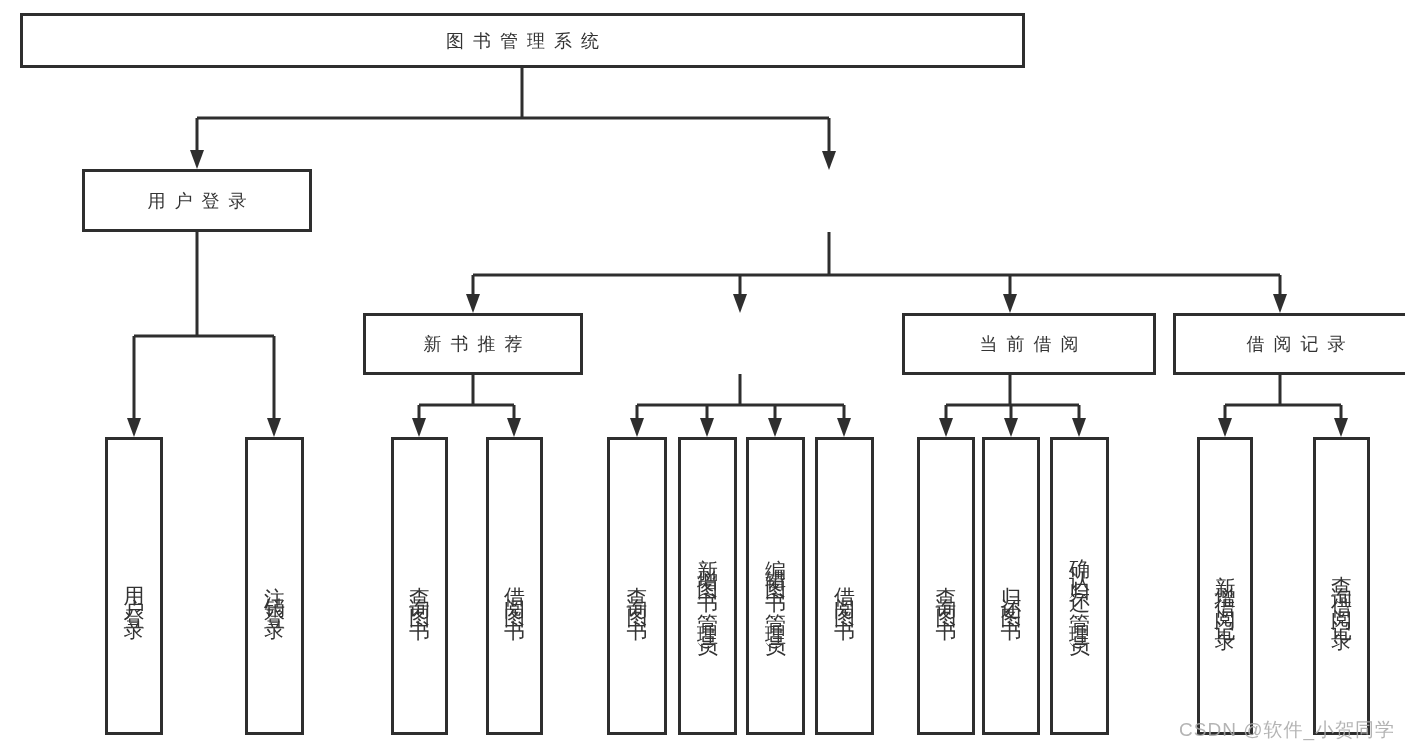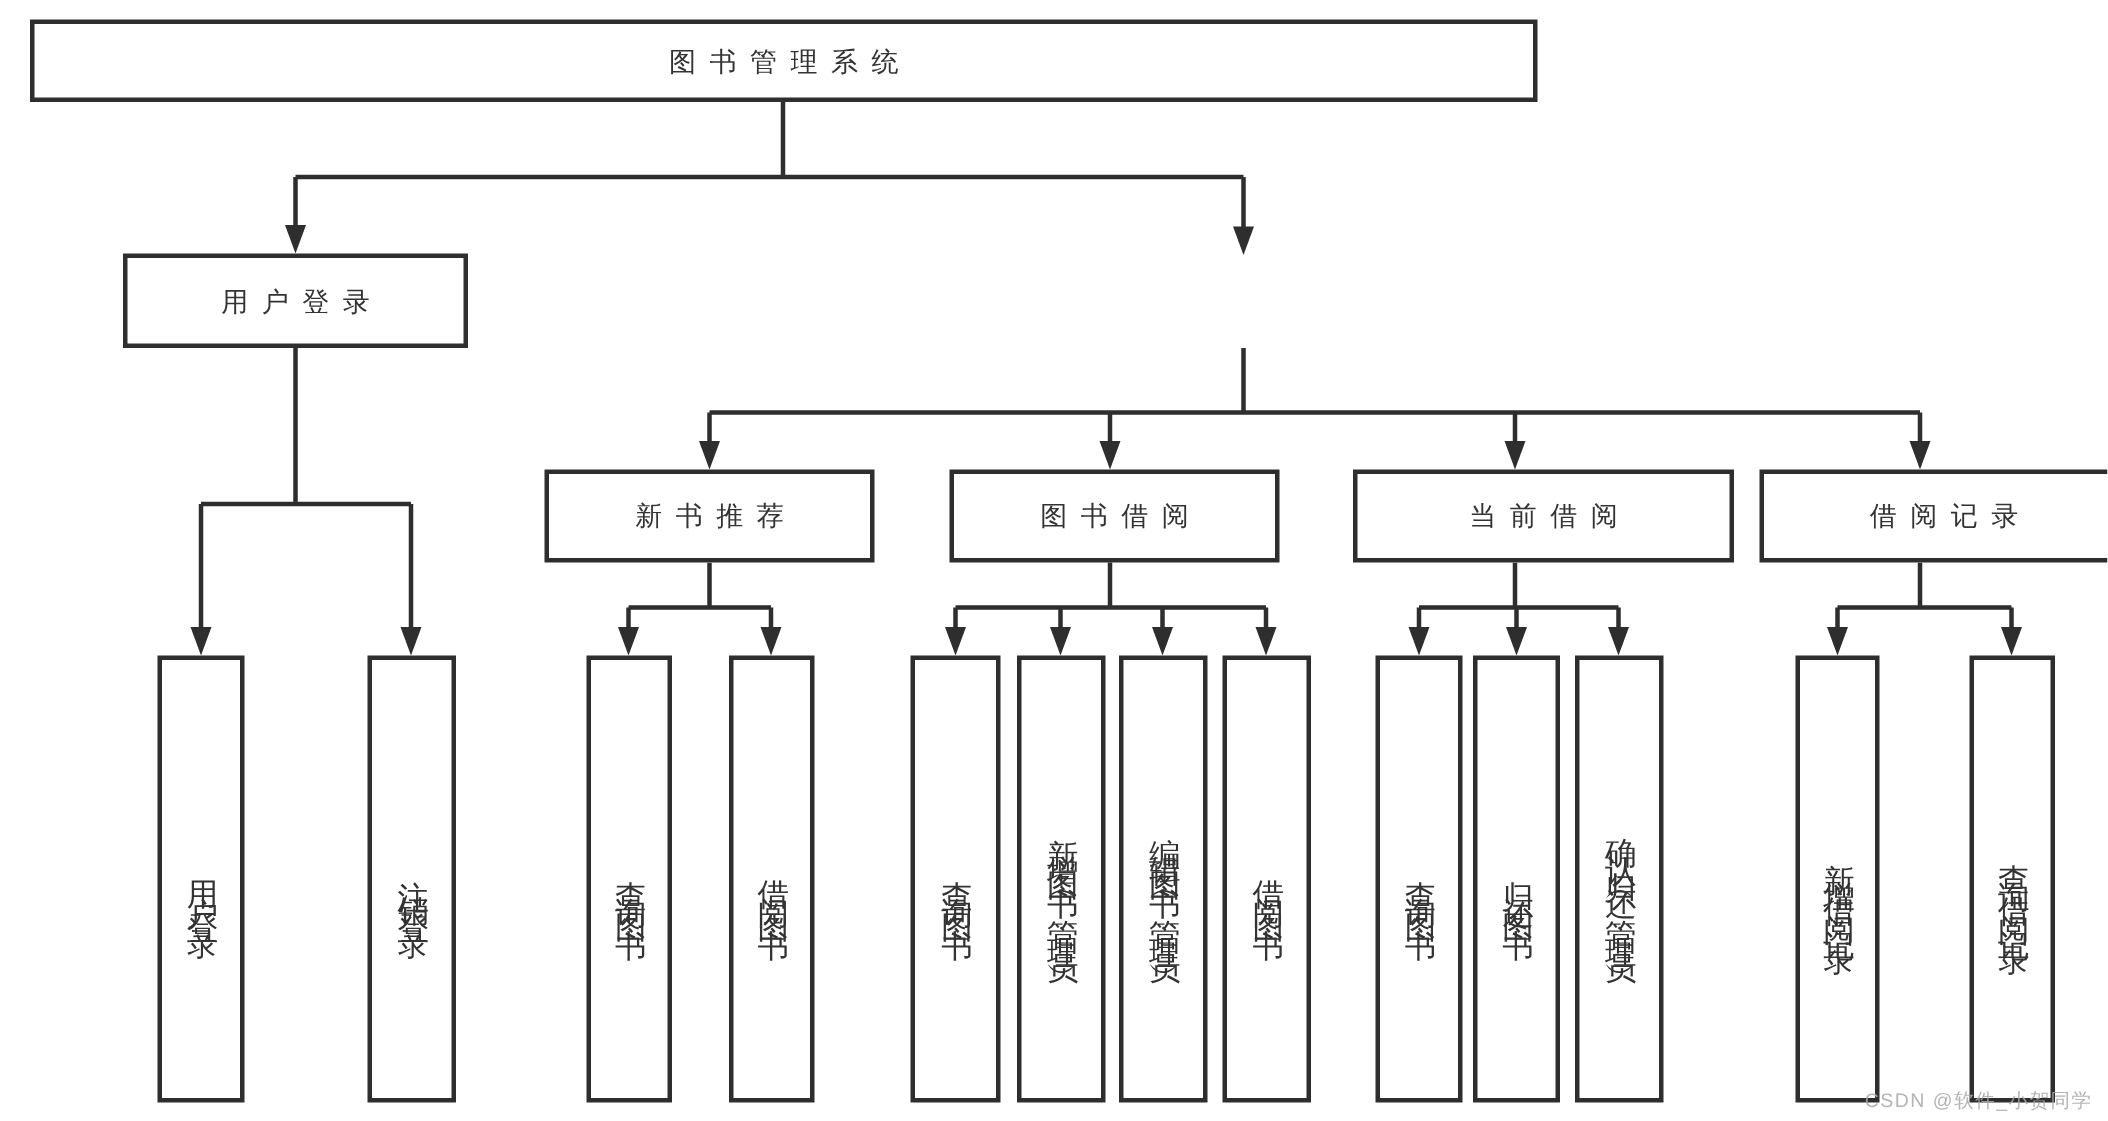"图书借阅" div.box { html: <div> <span>图书借阅</span> </div> -> none }
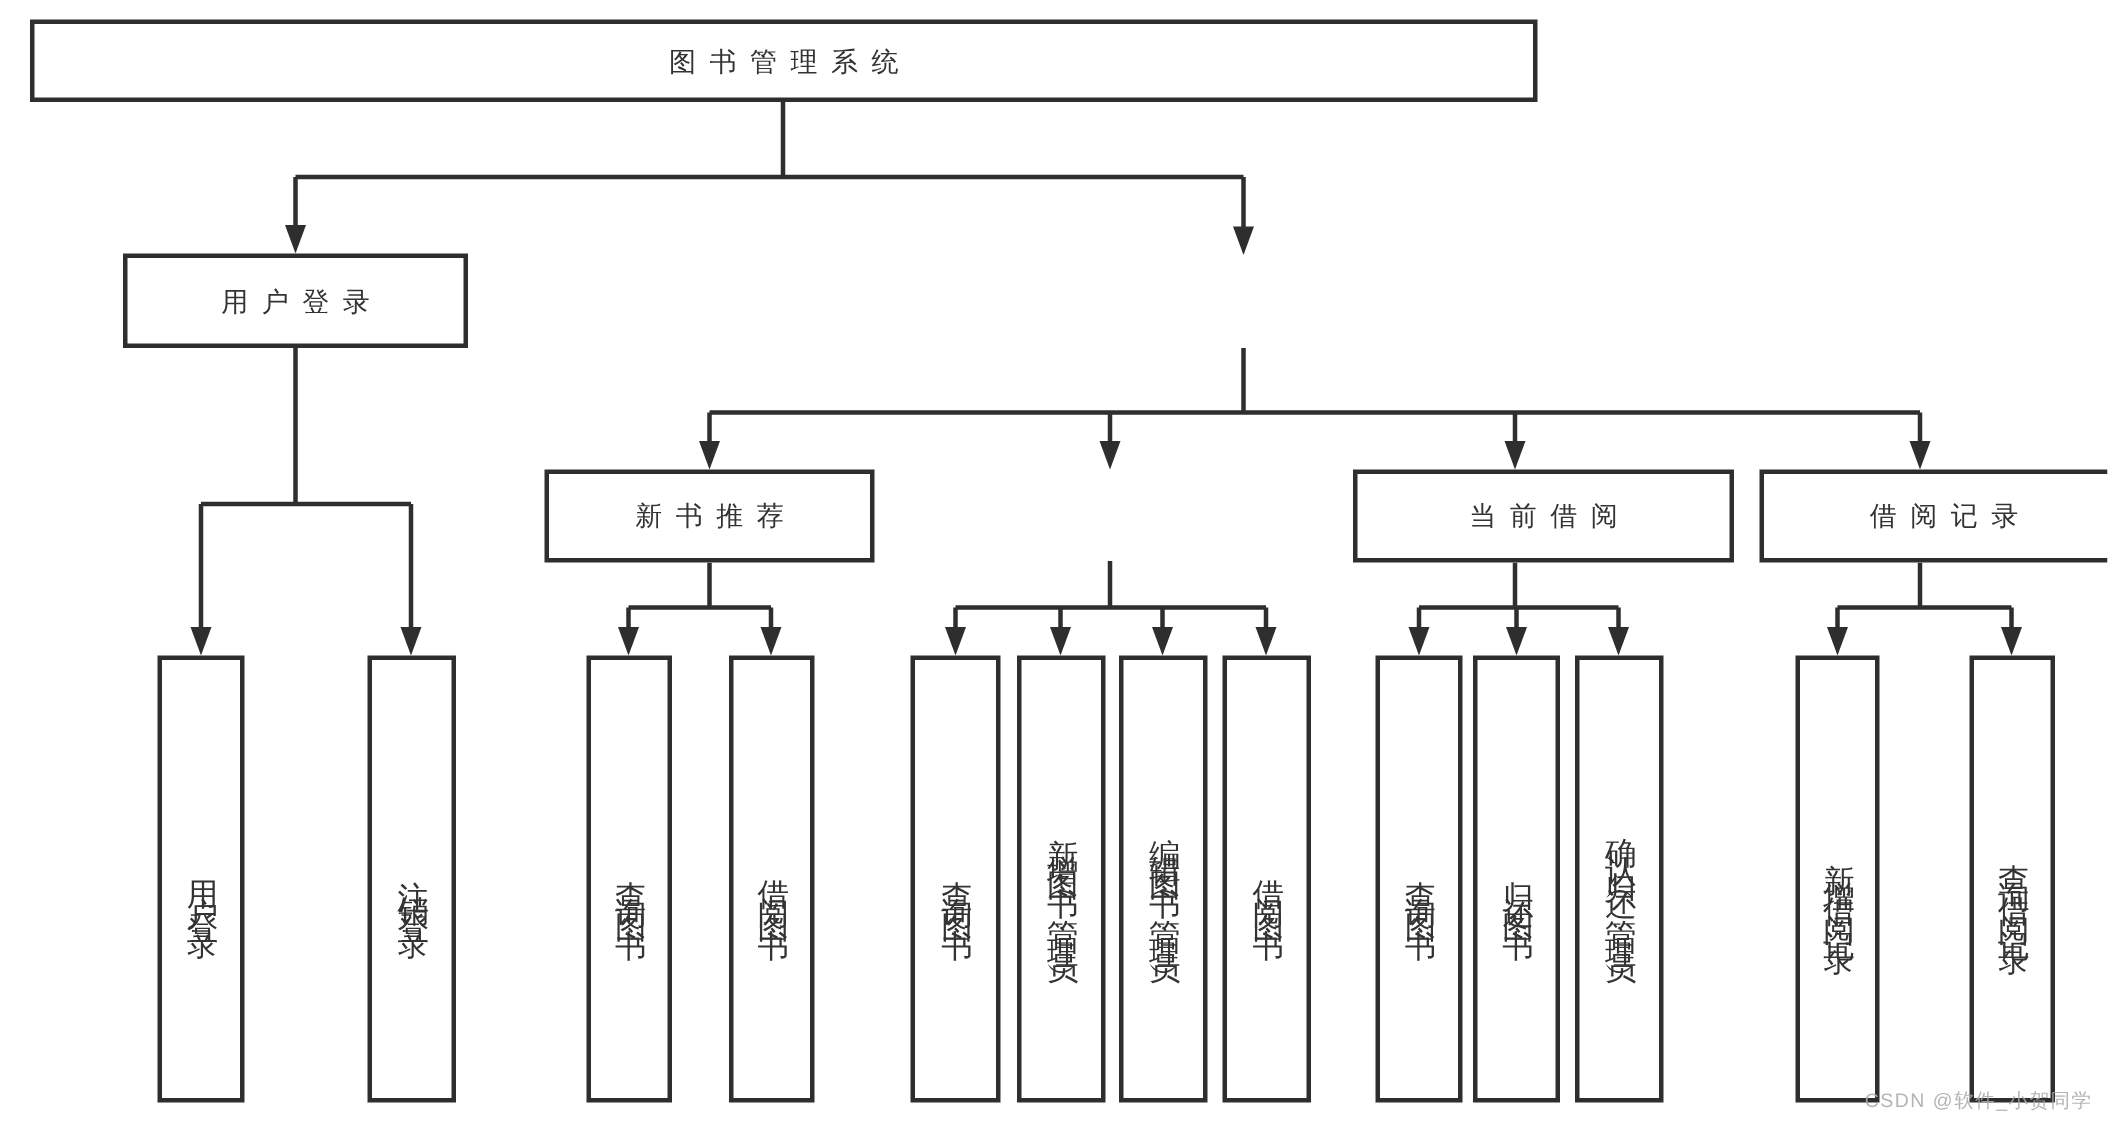"CSDN @软件_小贺同学" .watermark { font-size: 13px -> 19px }
